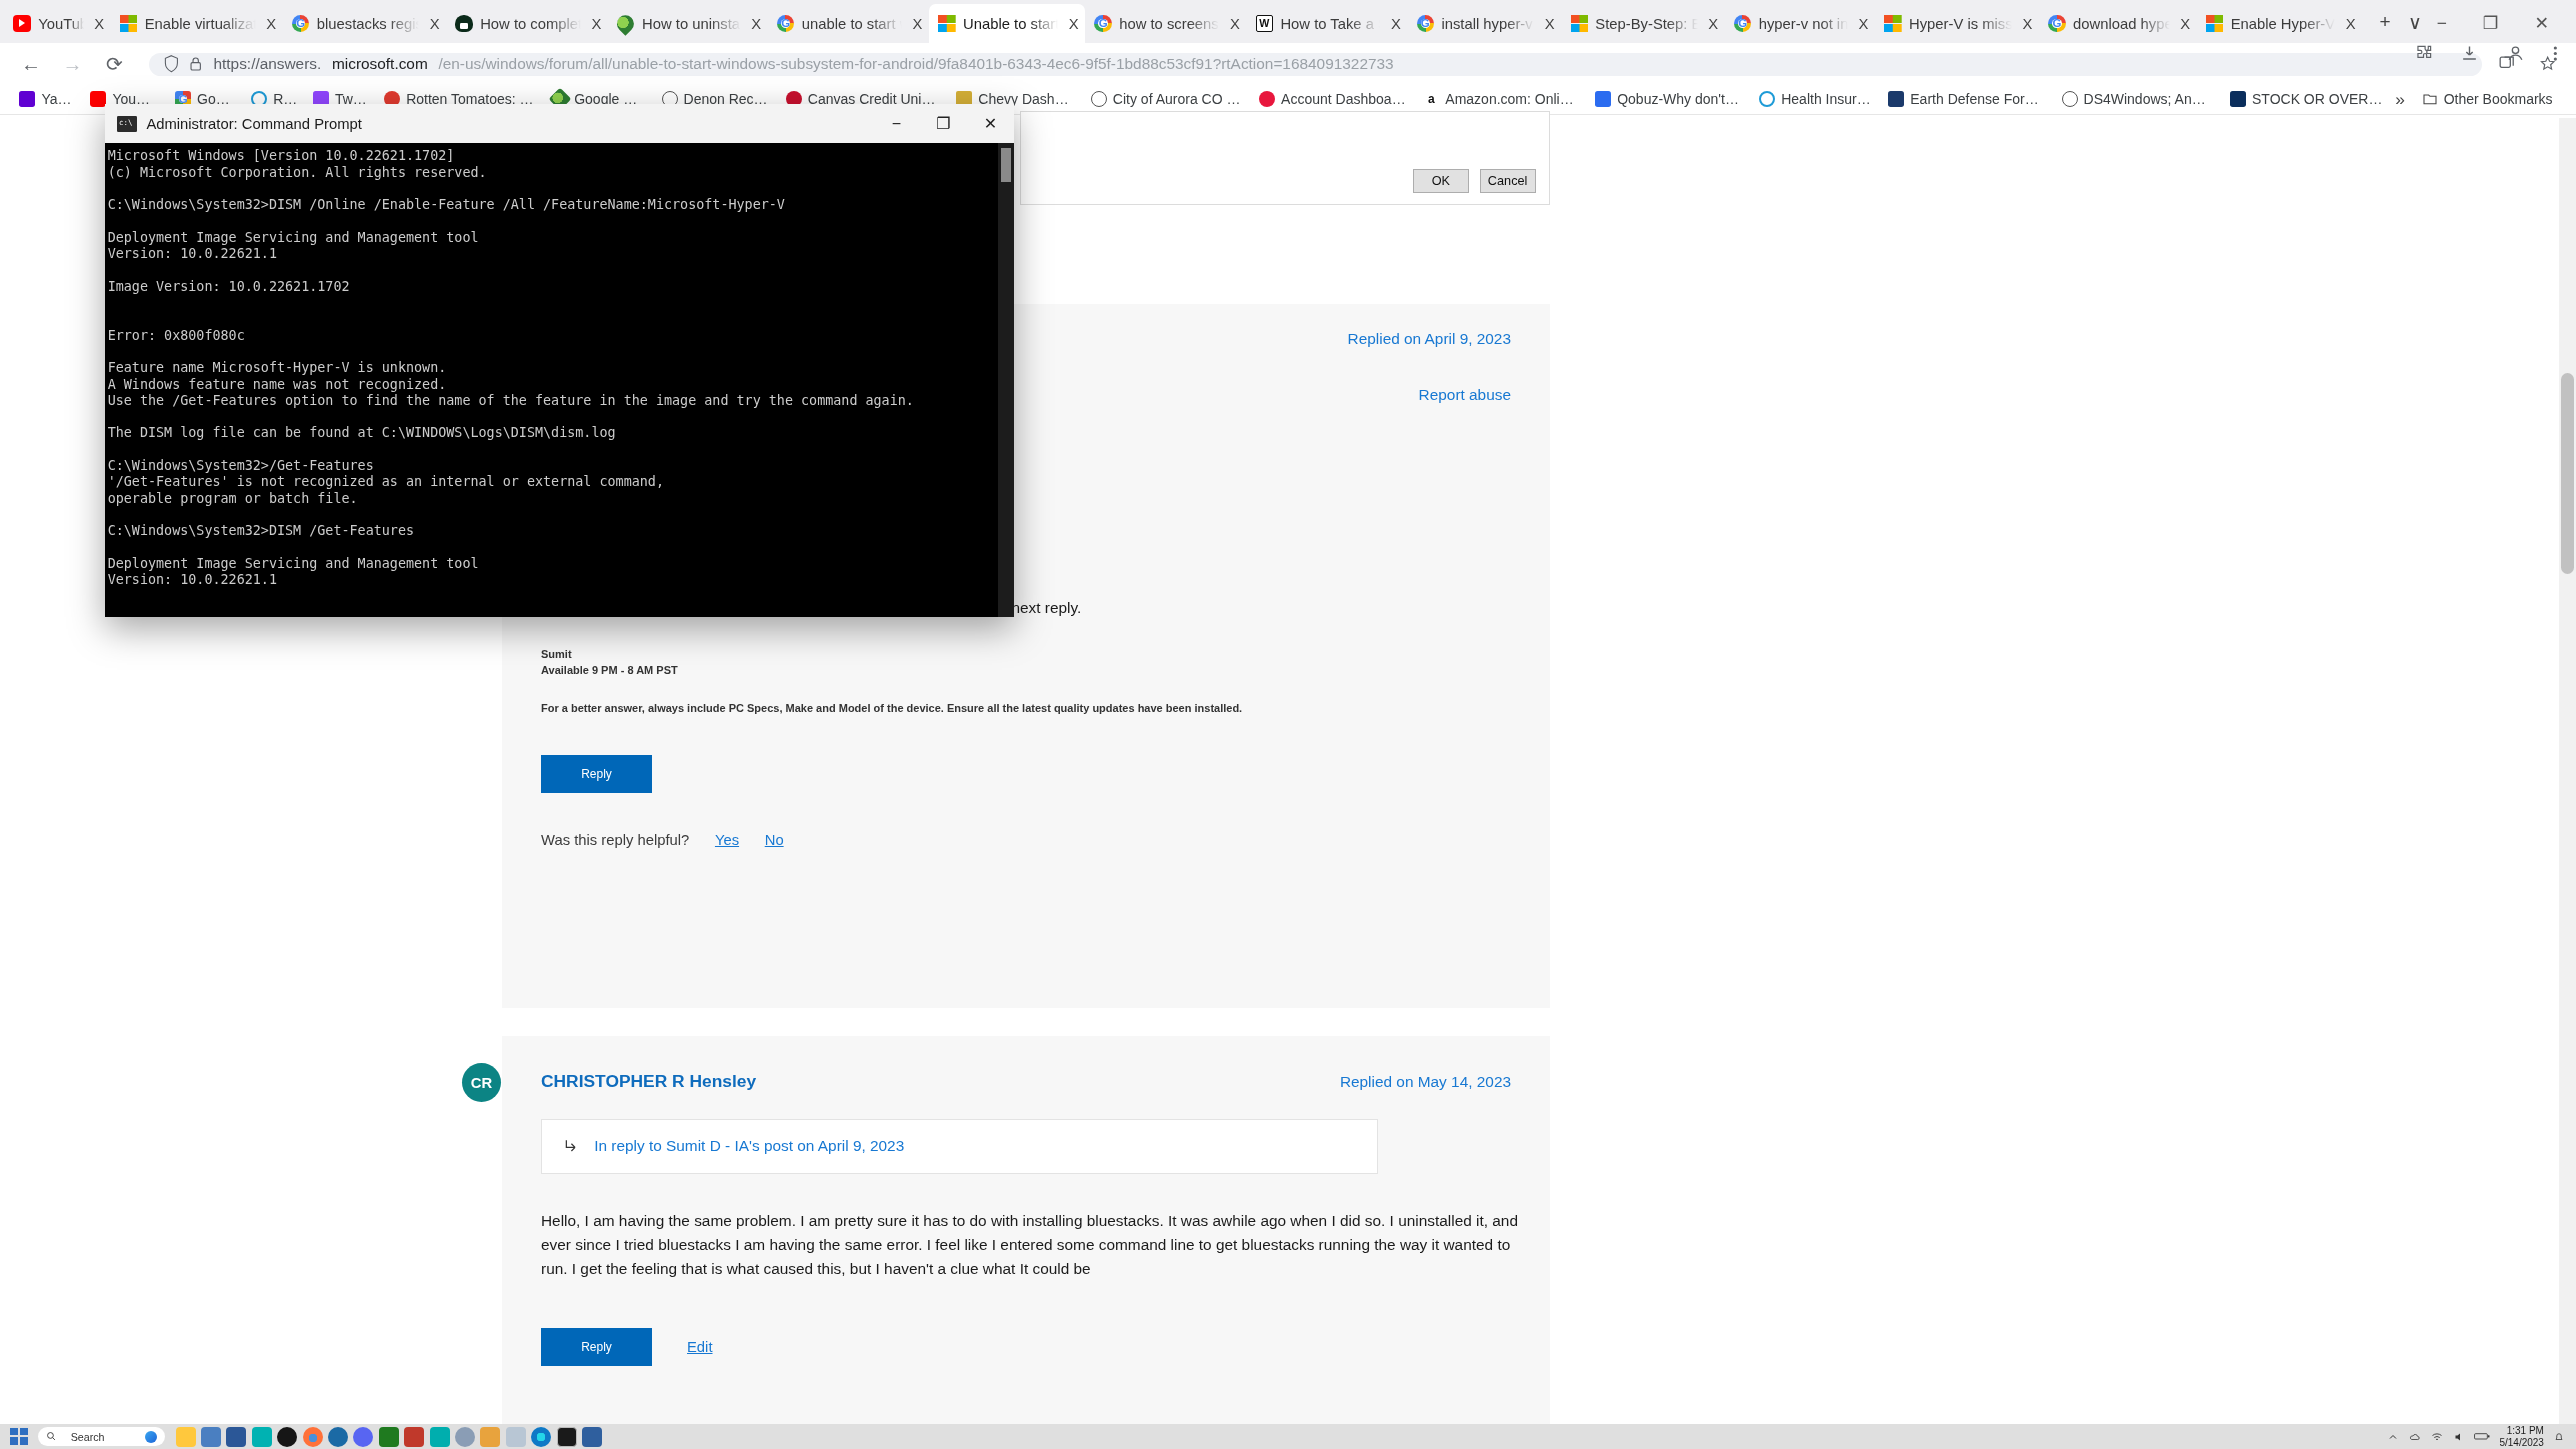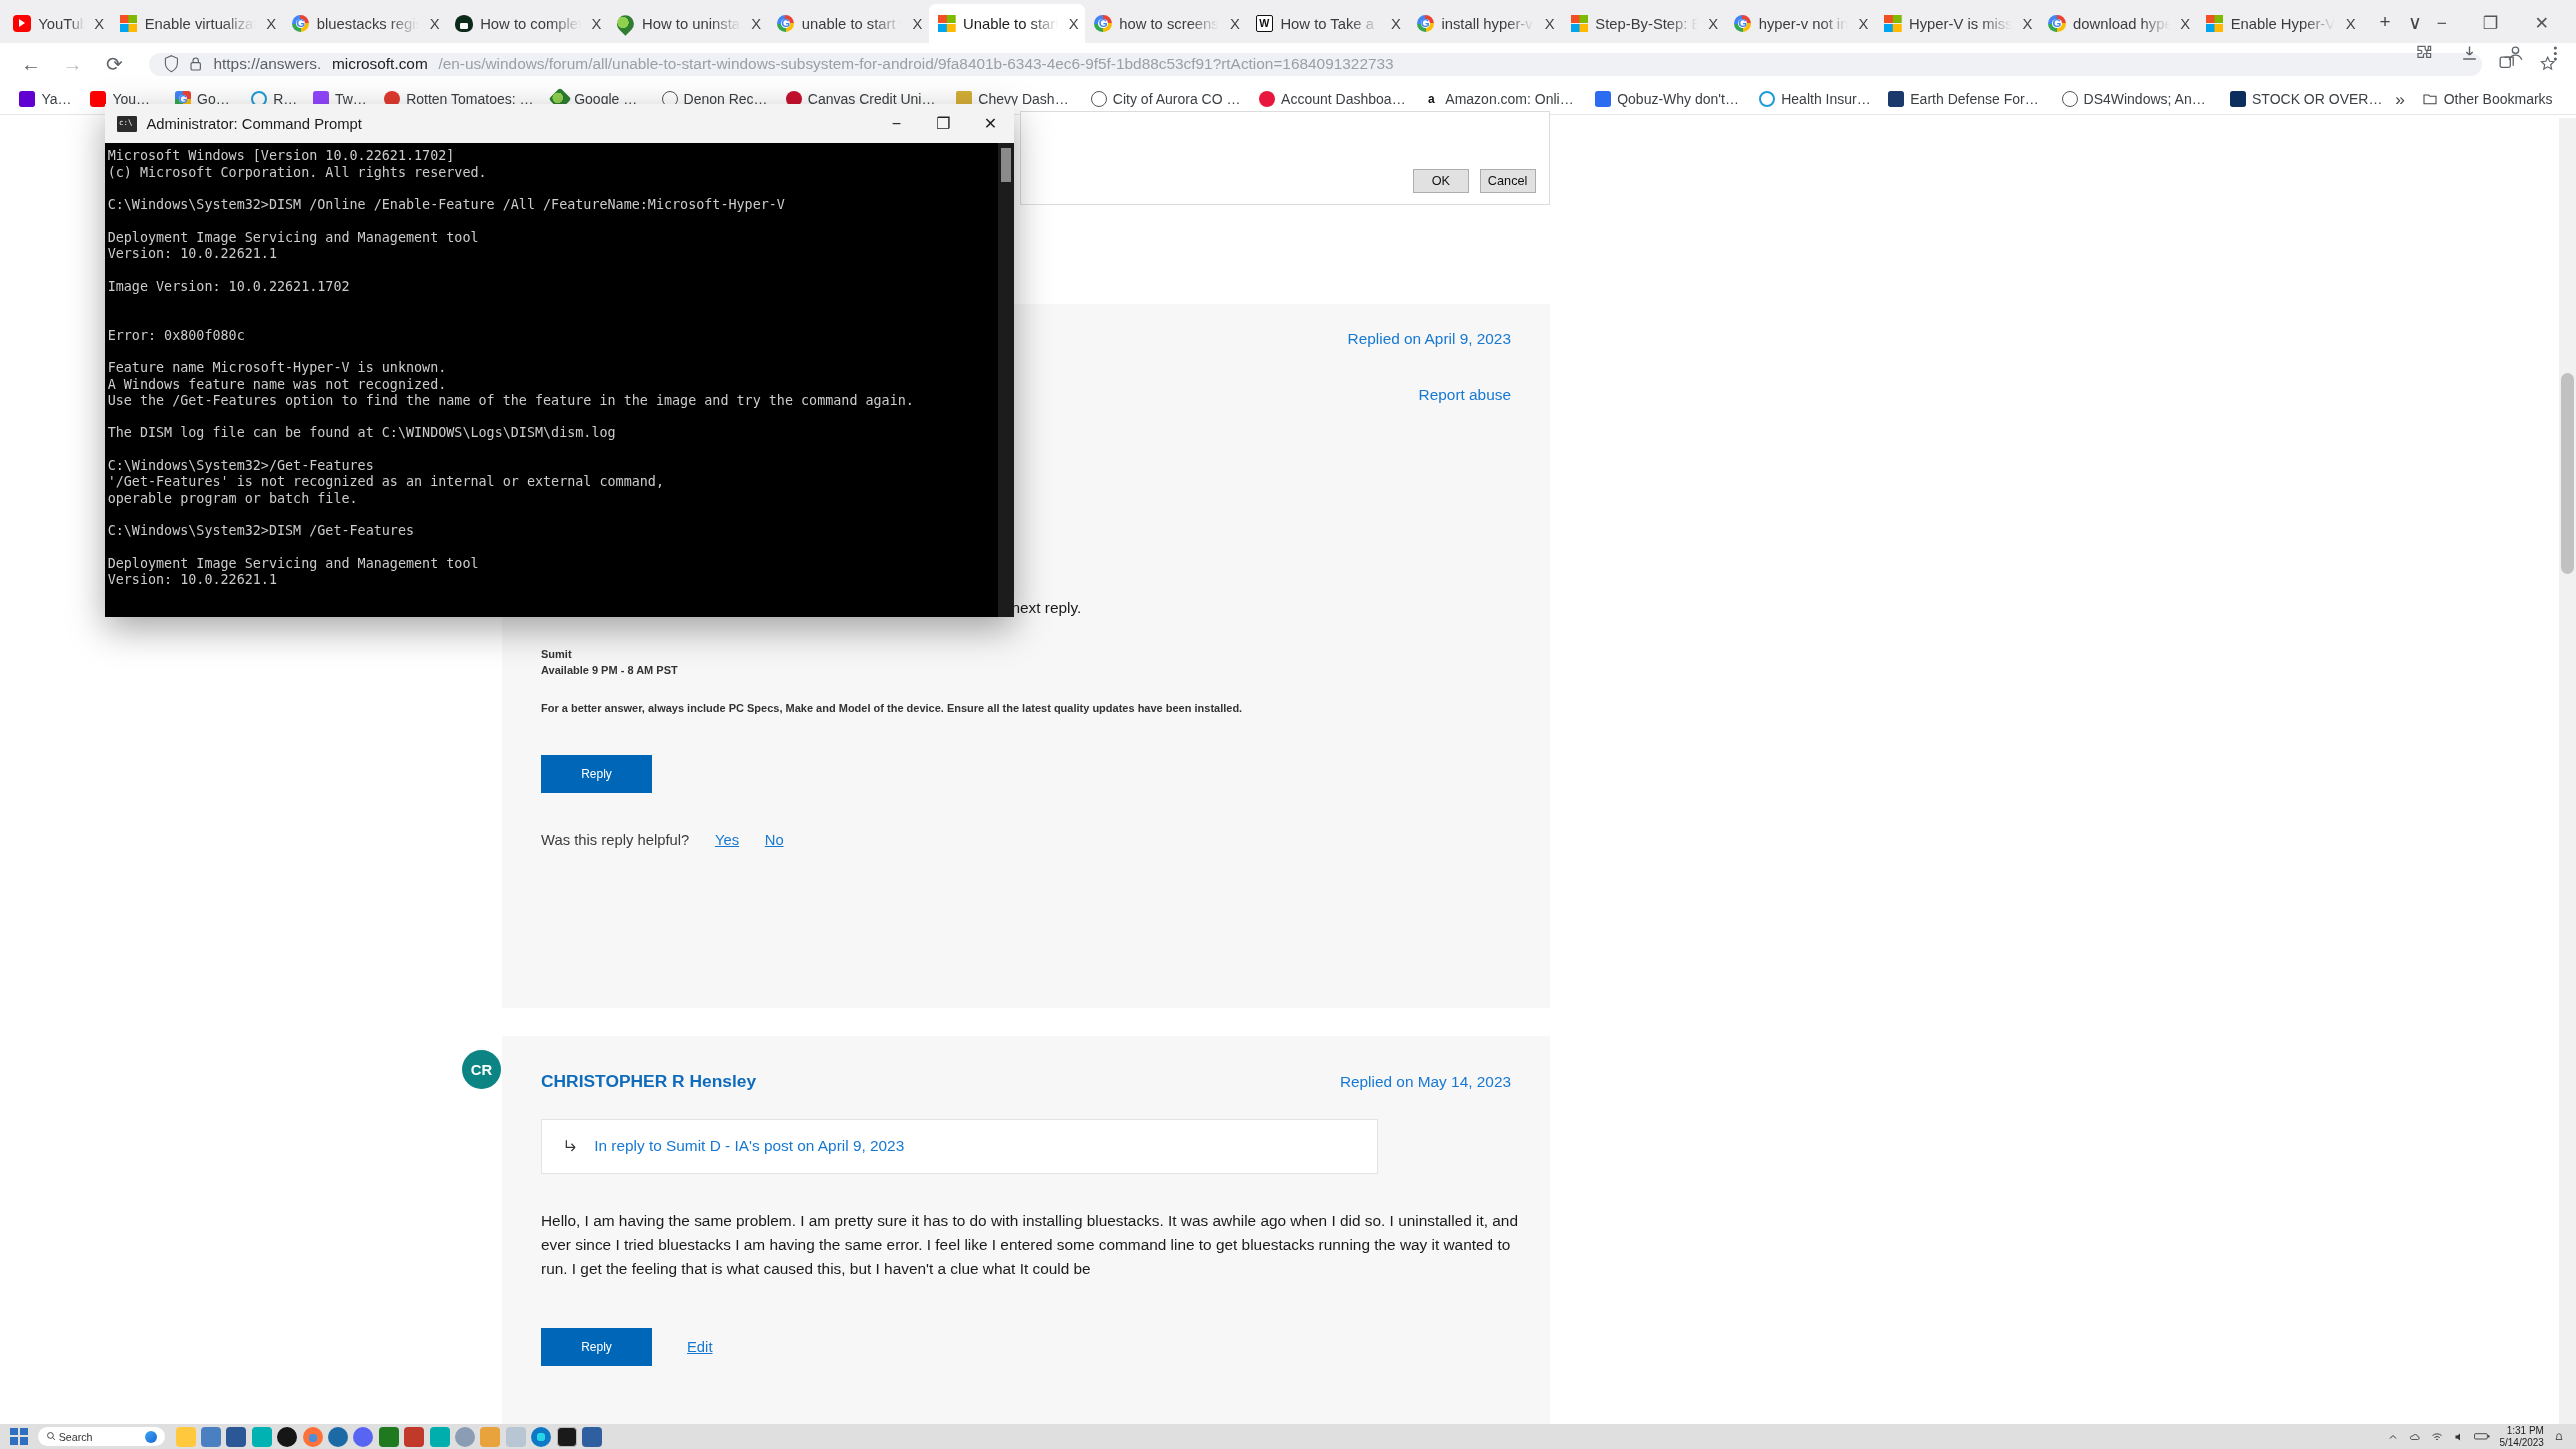"CR" div.avatar-circle { top: 14px -> 27px }
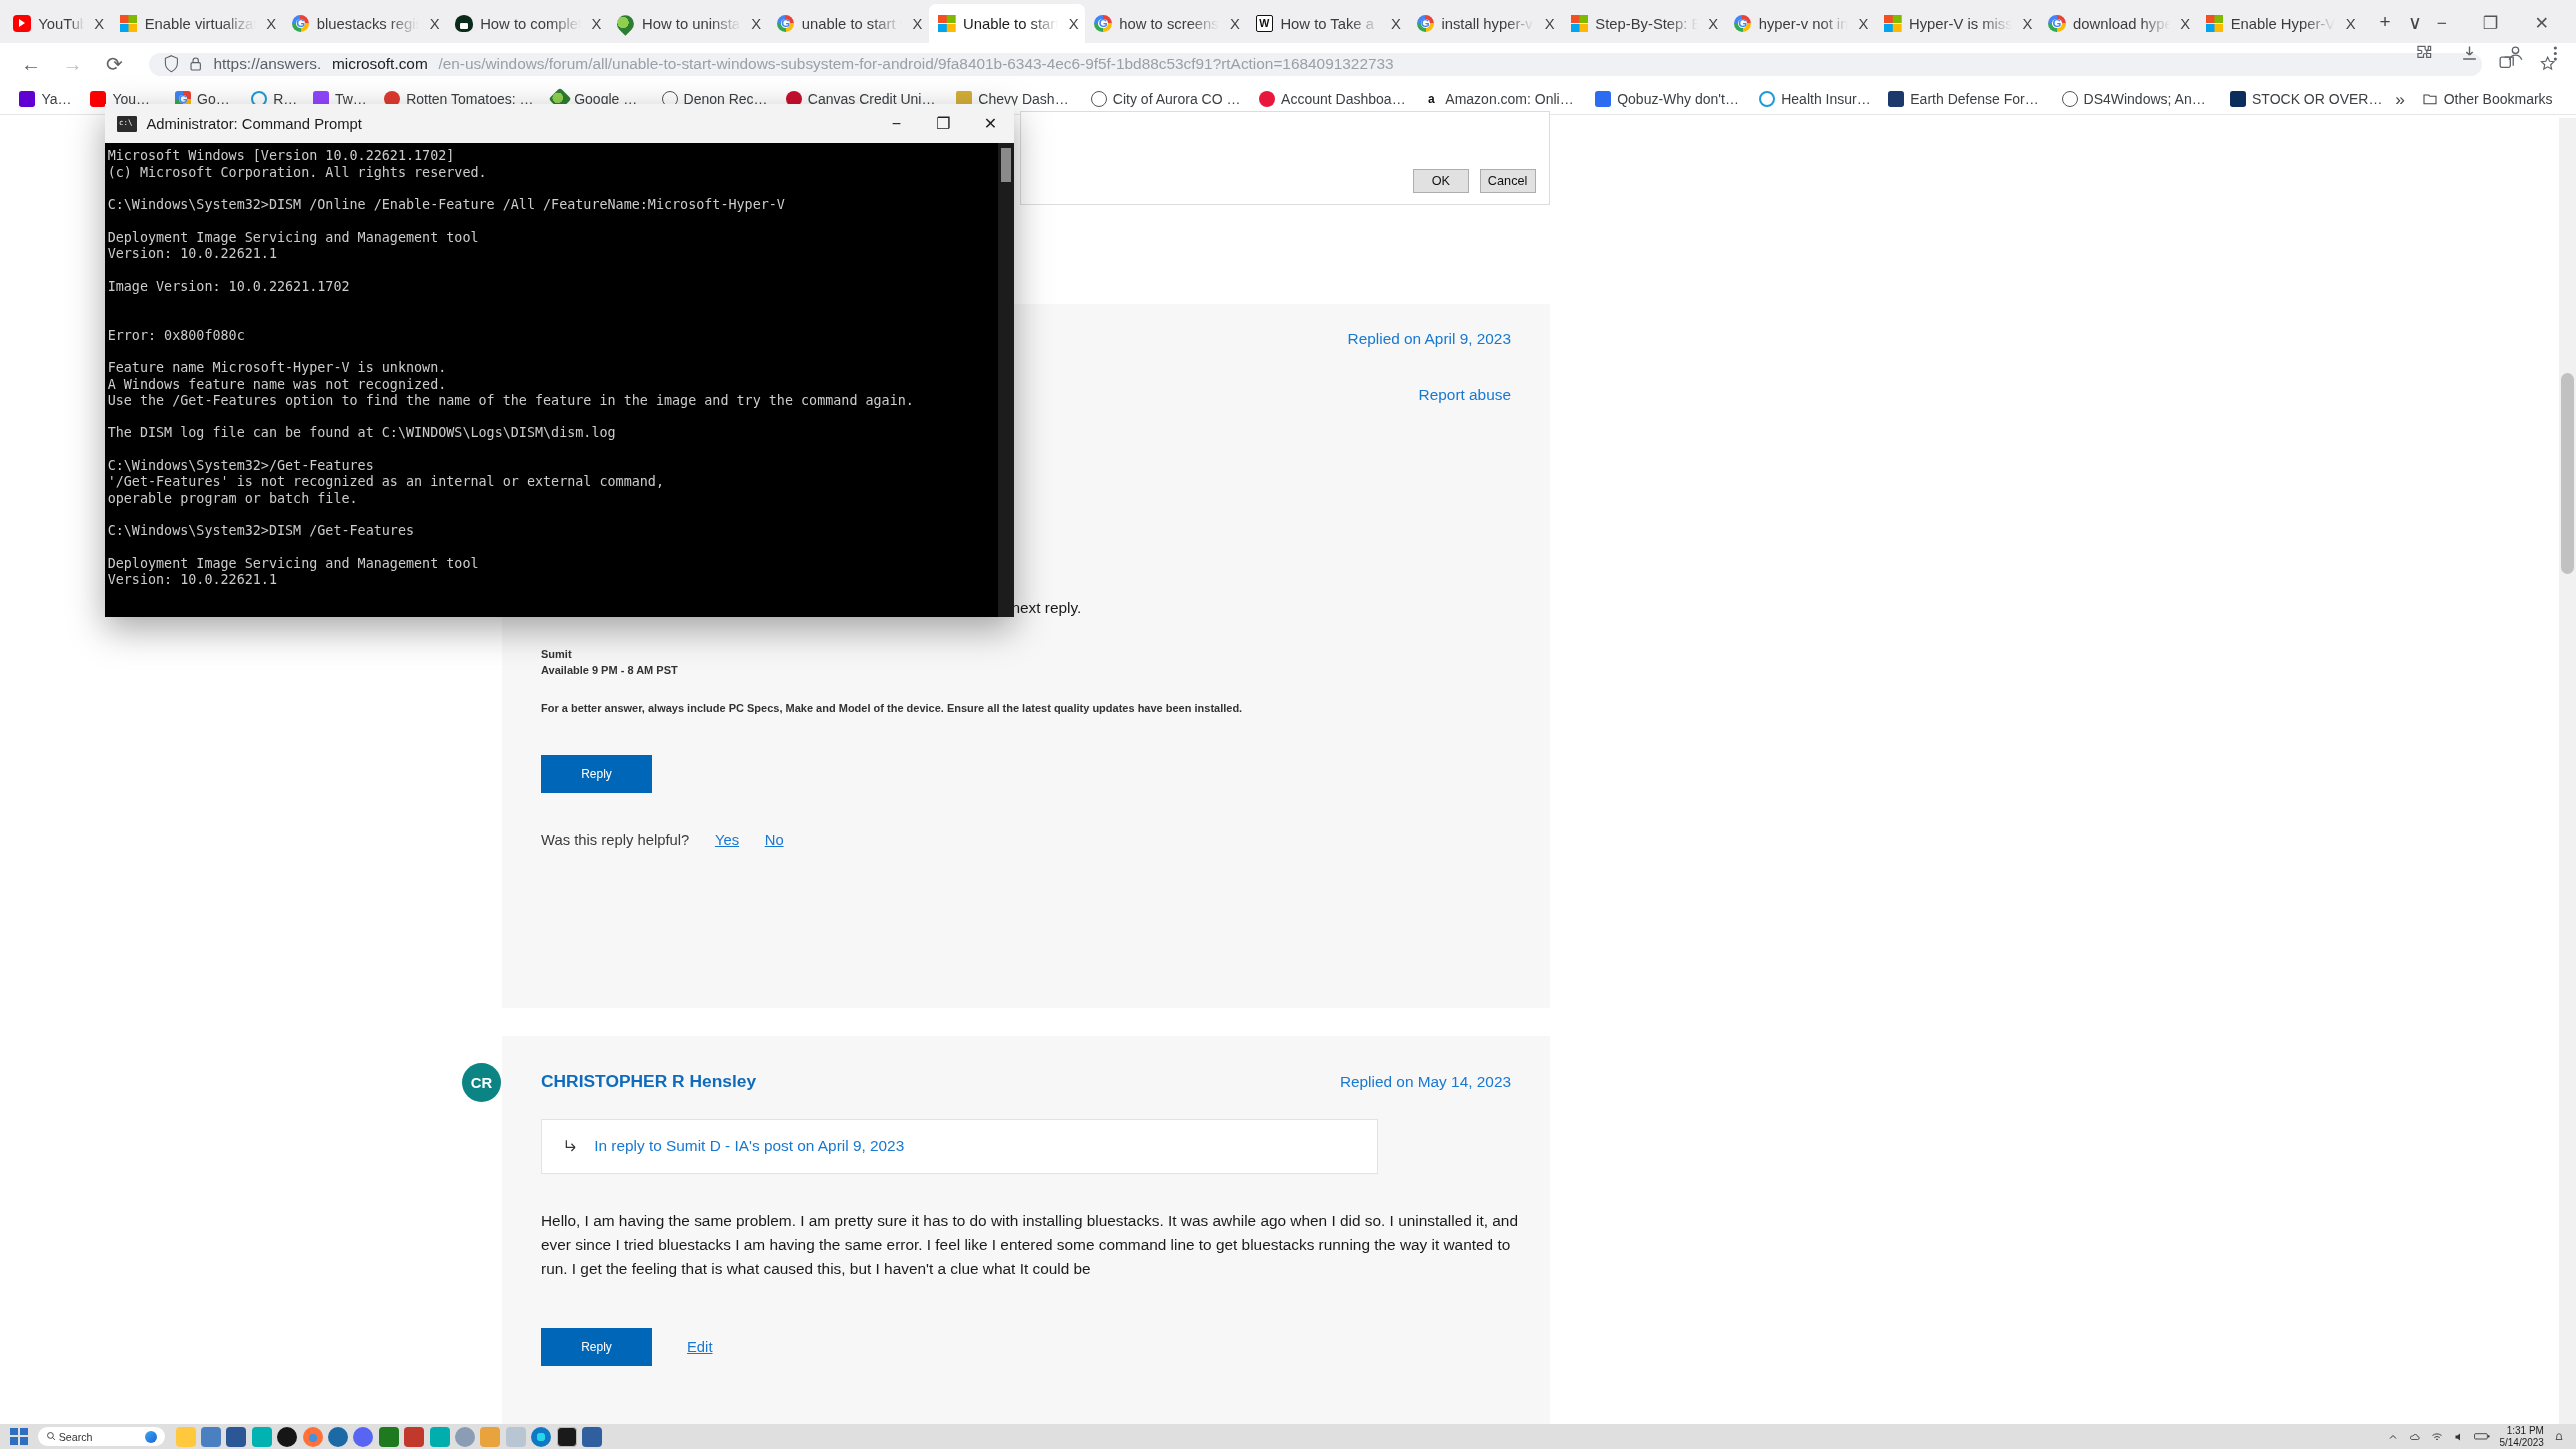"Search" .tb-search { gap: 2px -> 14px }
